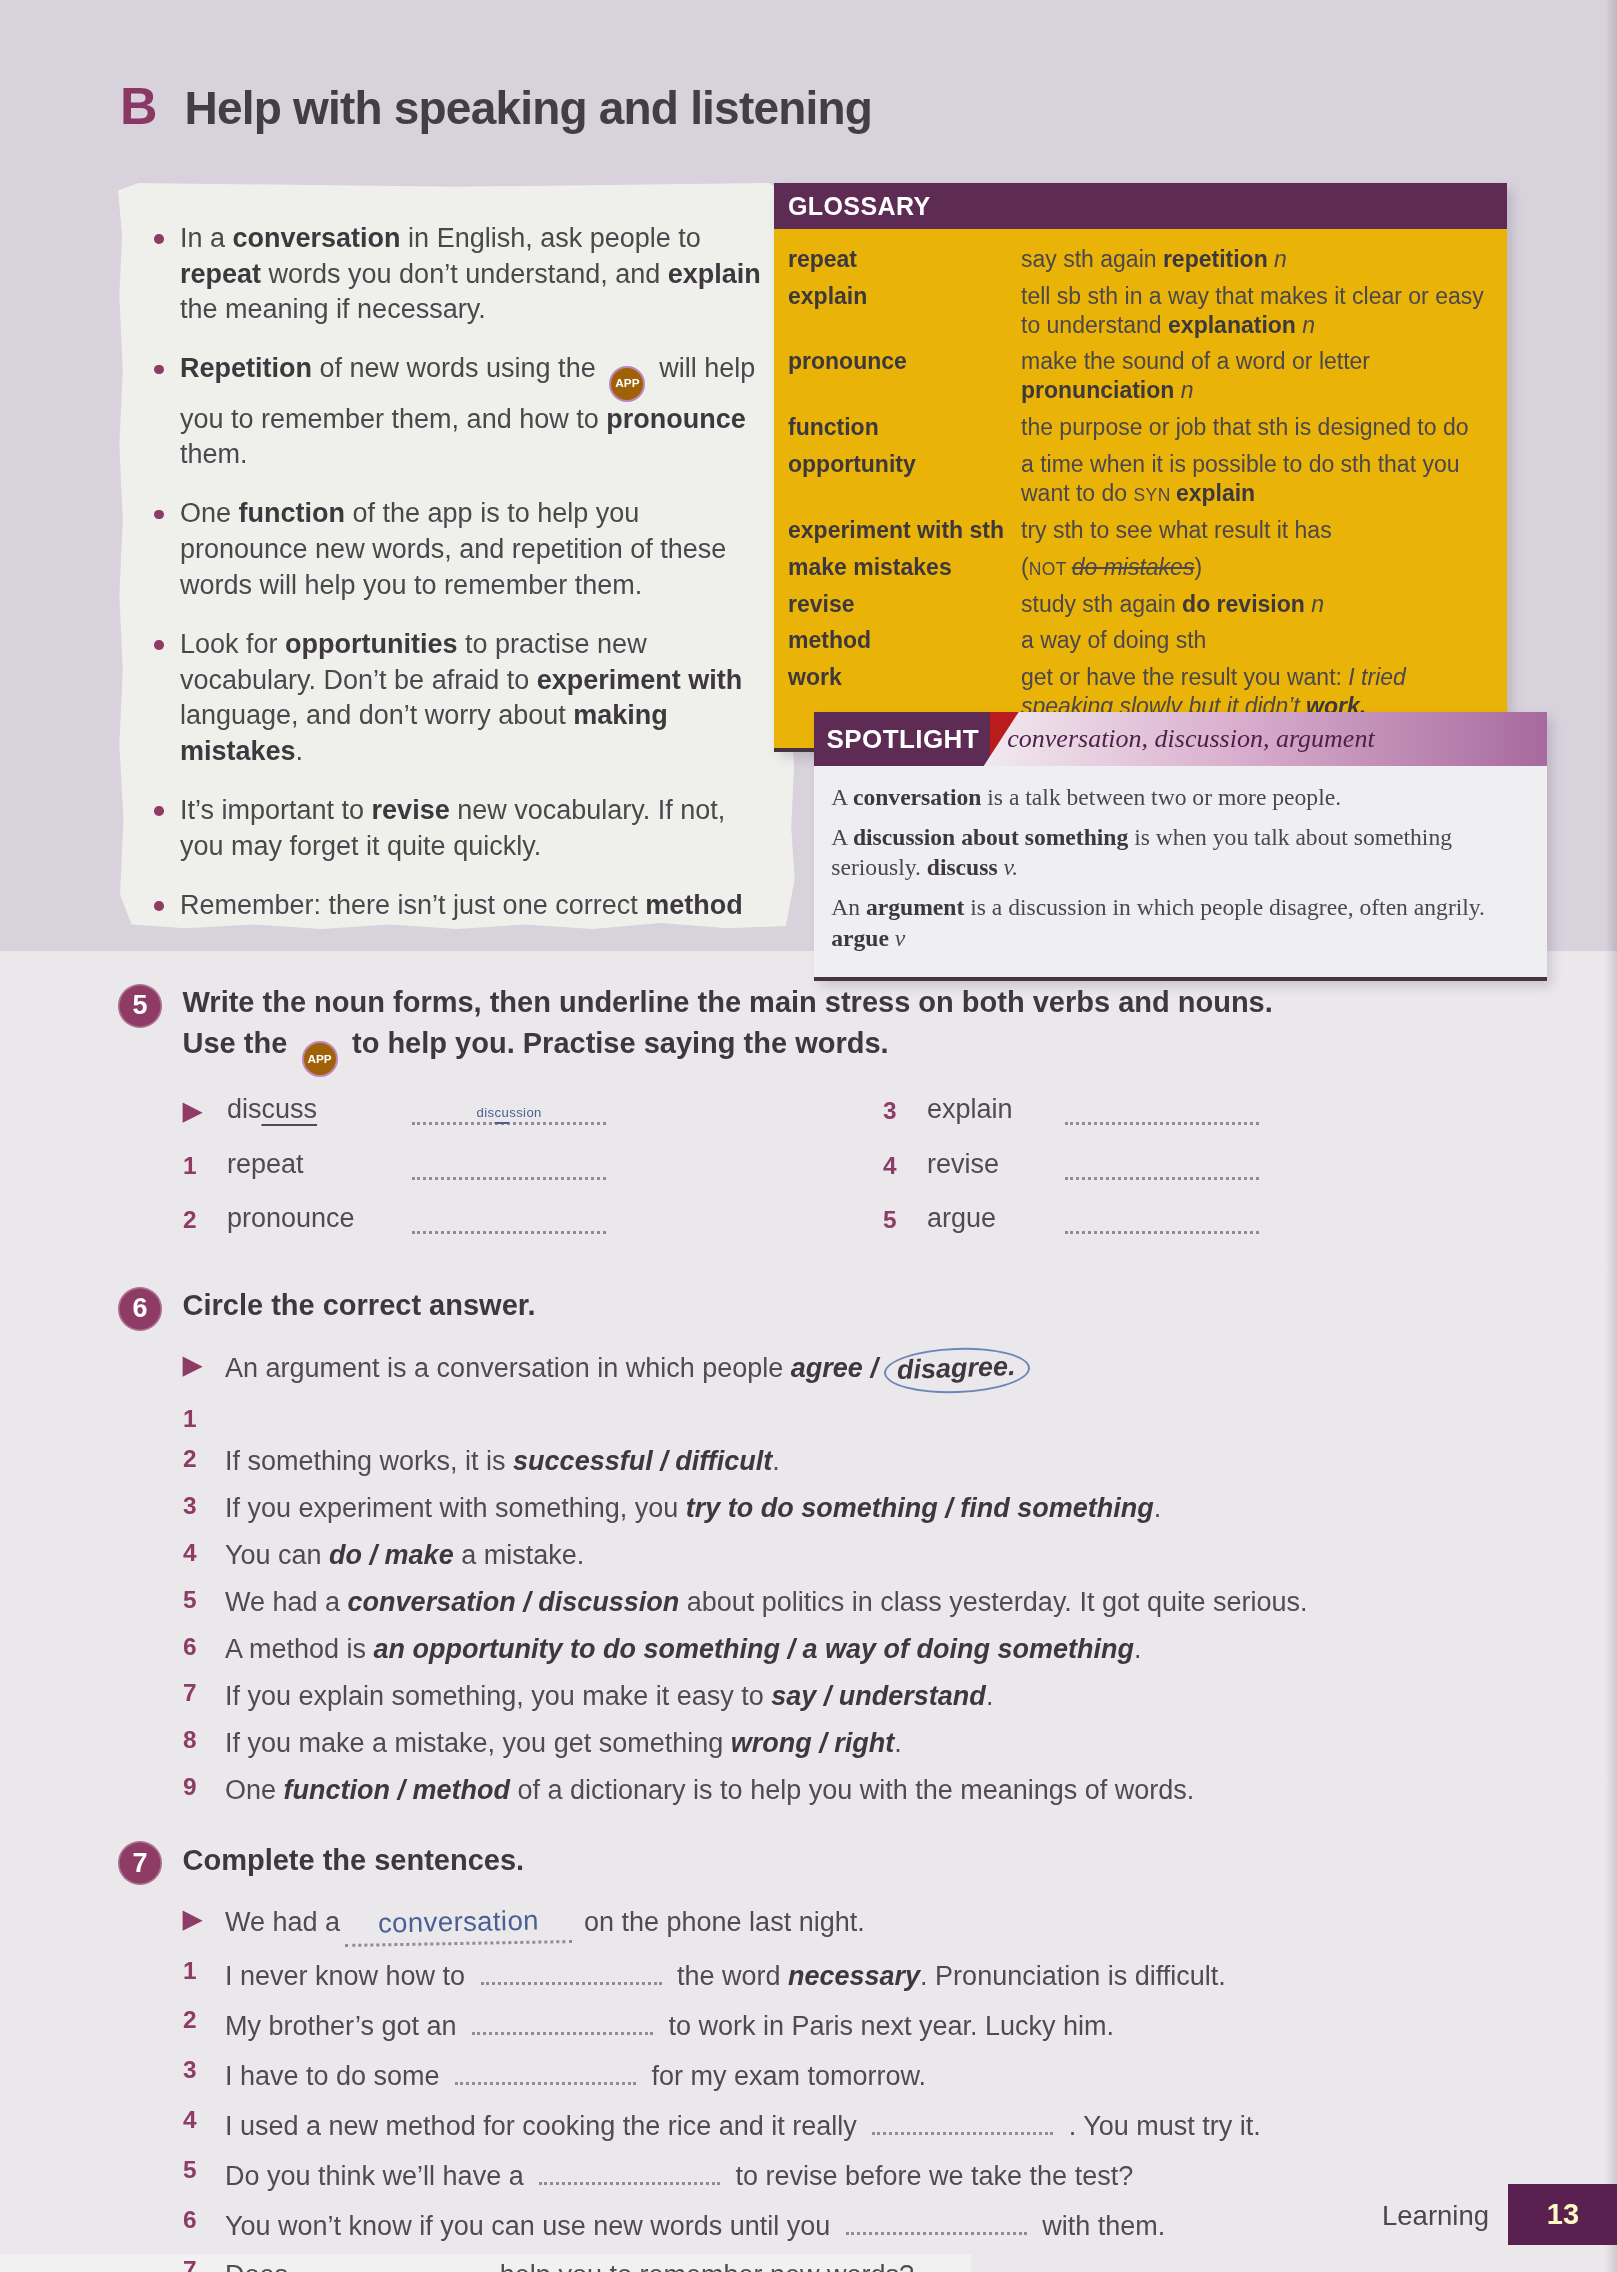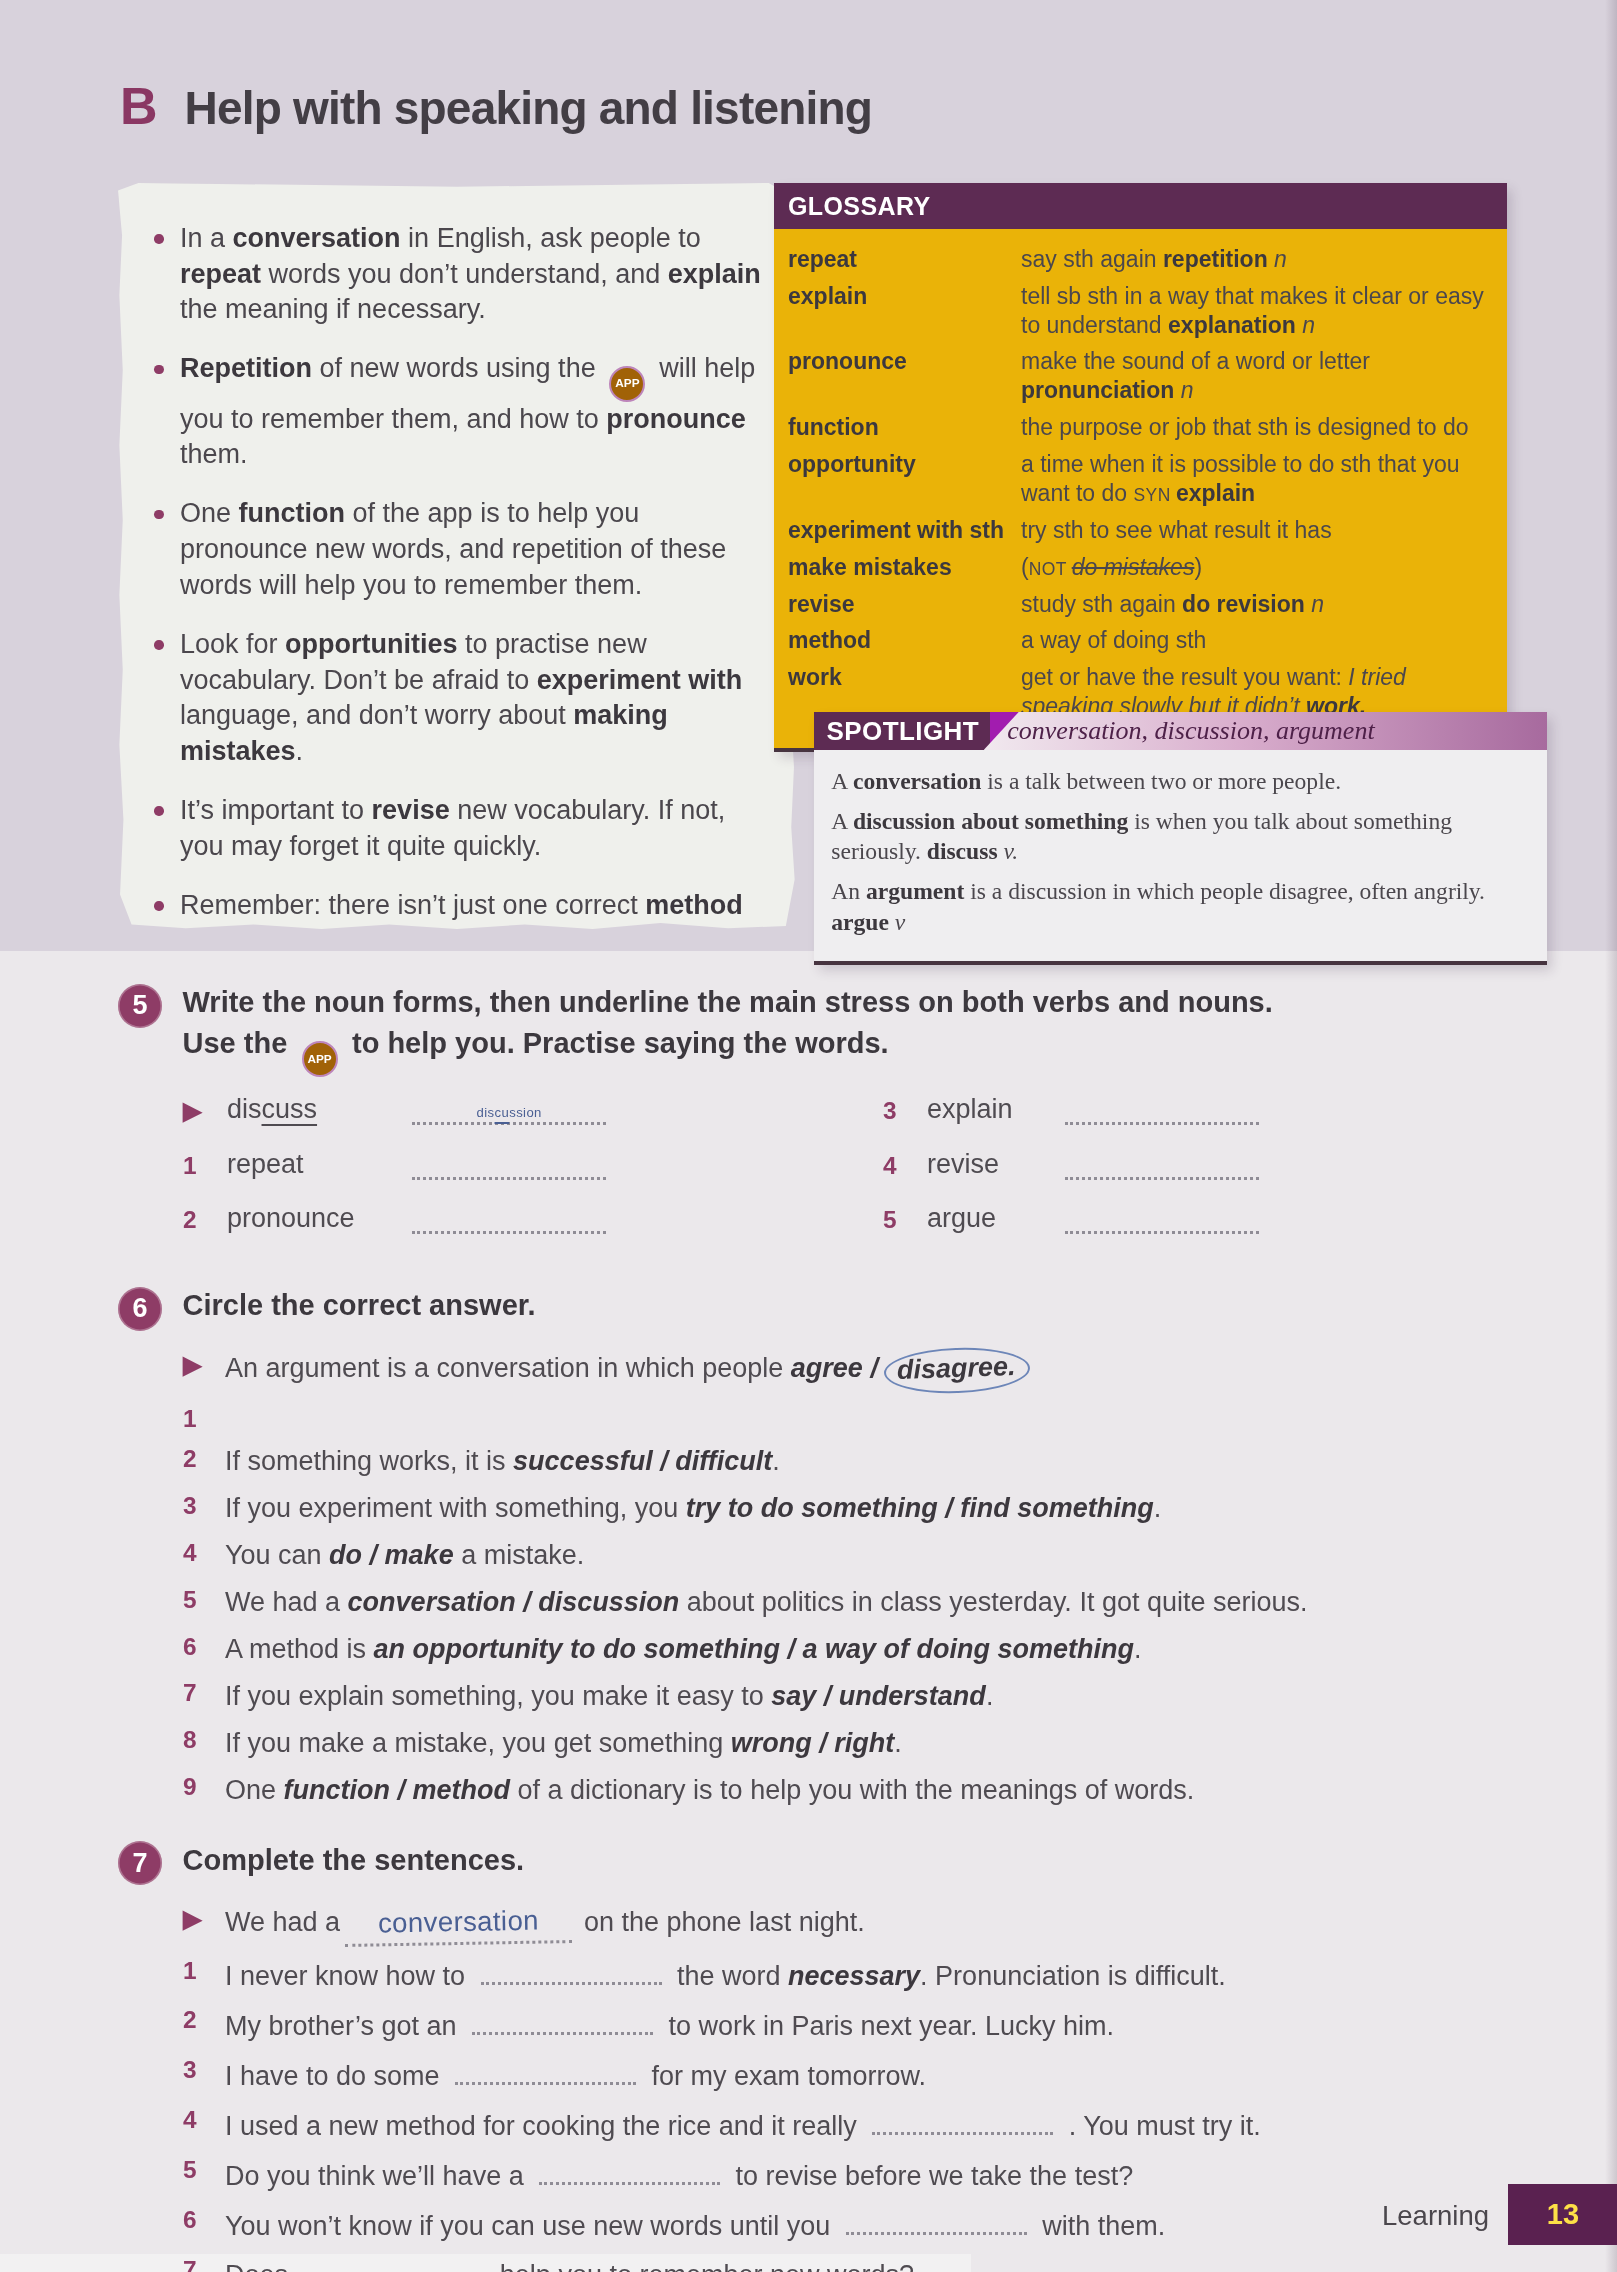"SPOTLIGHT" .sp-head { background: #a21caf -> #b91c1c; height: 38px -> 54px }
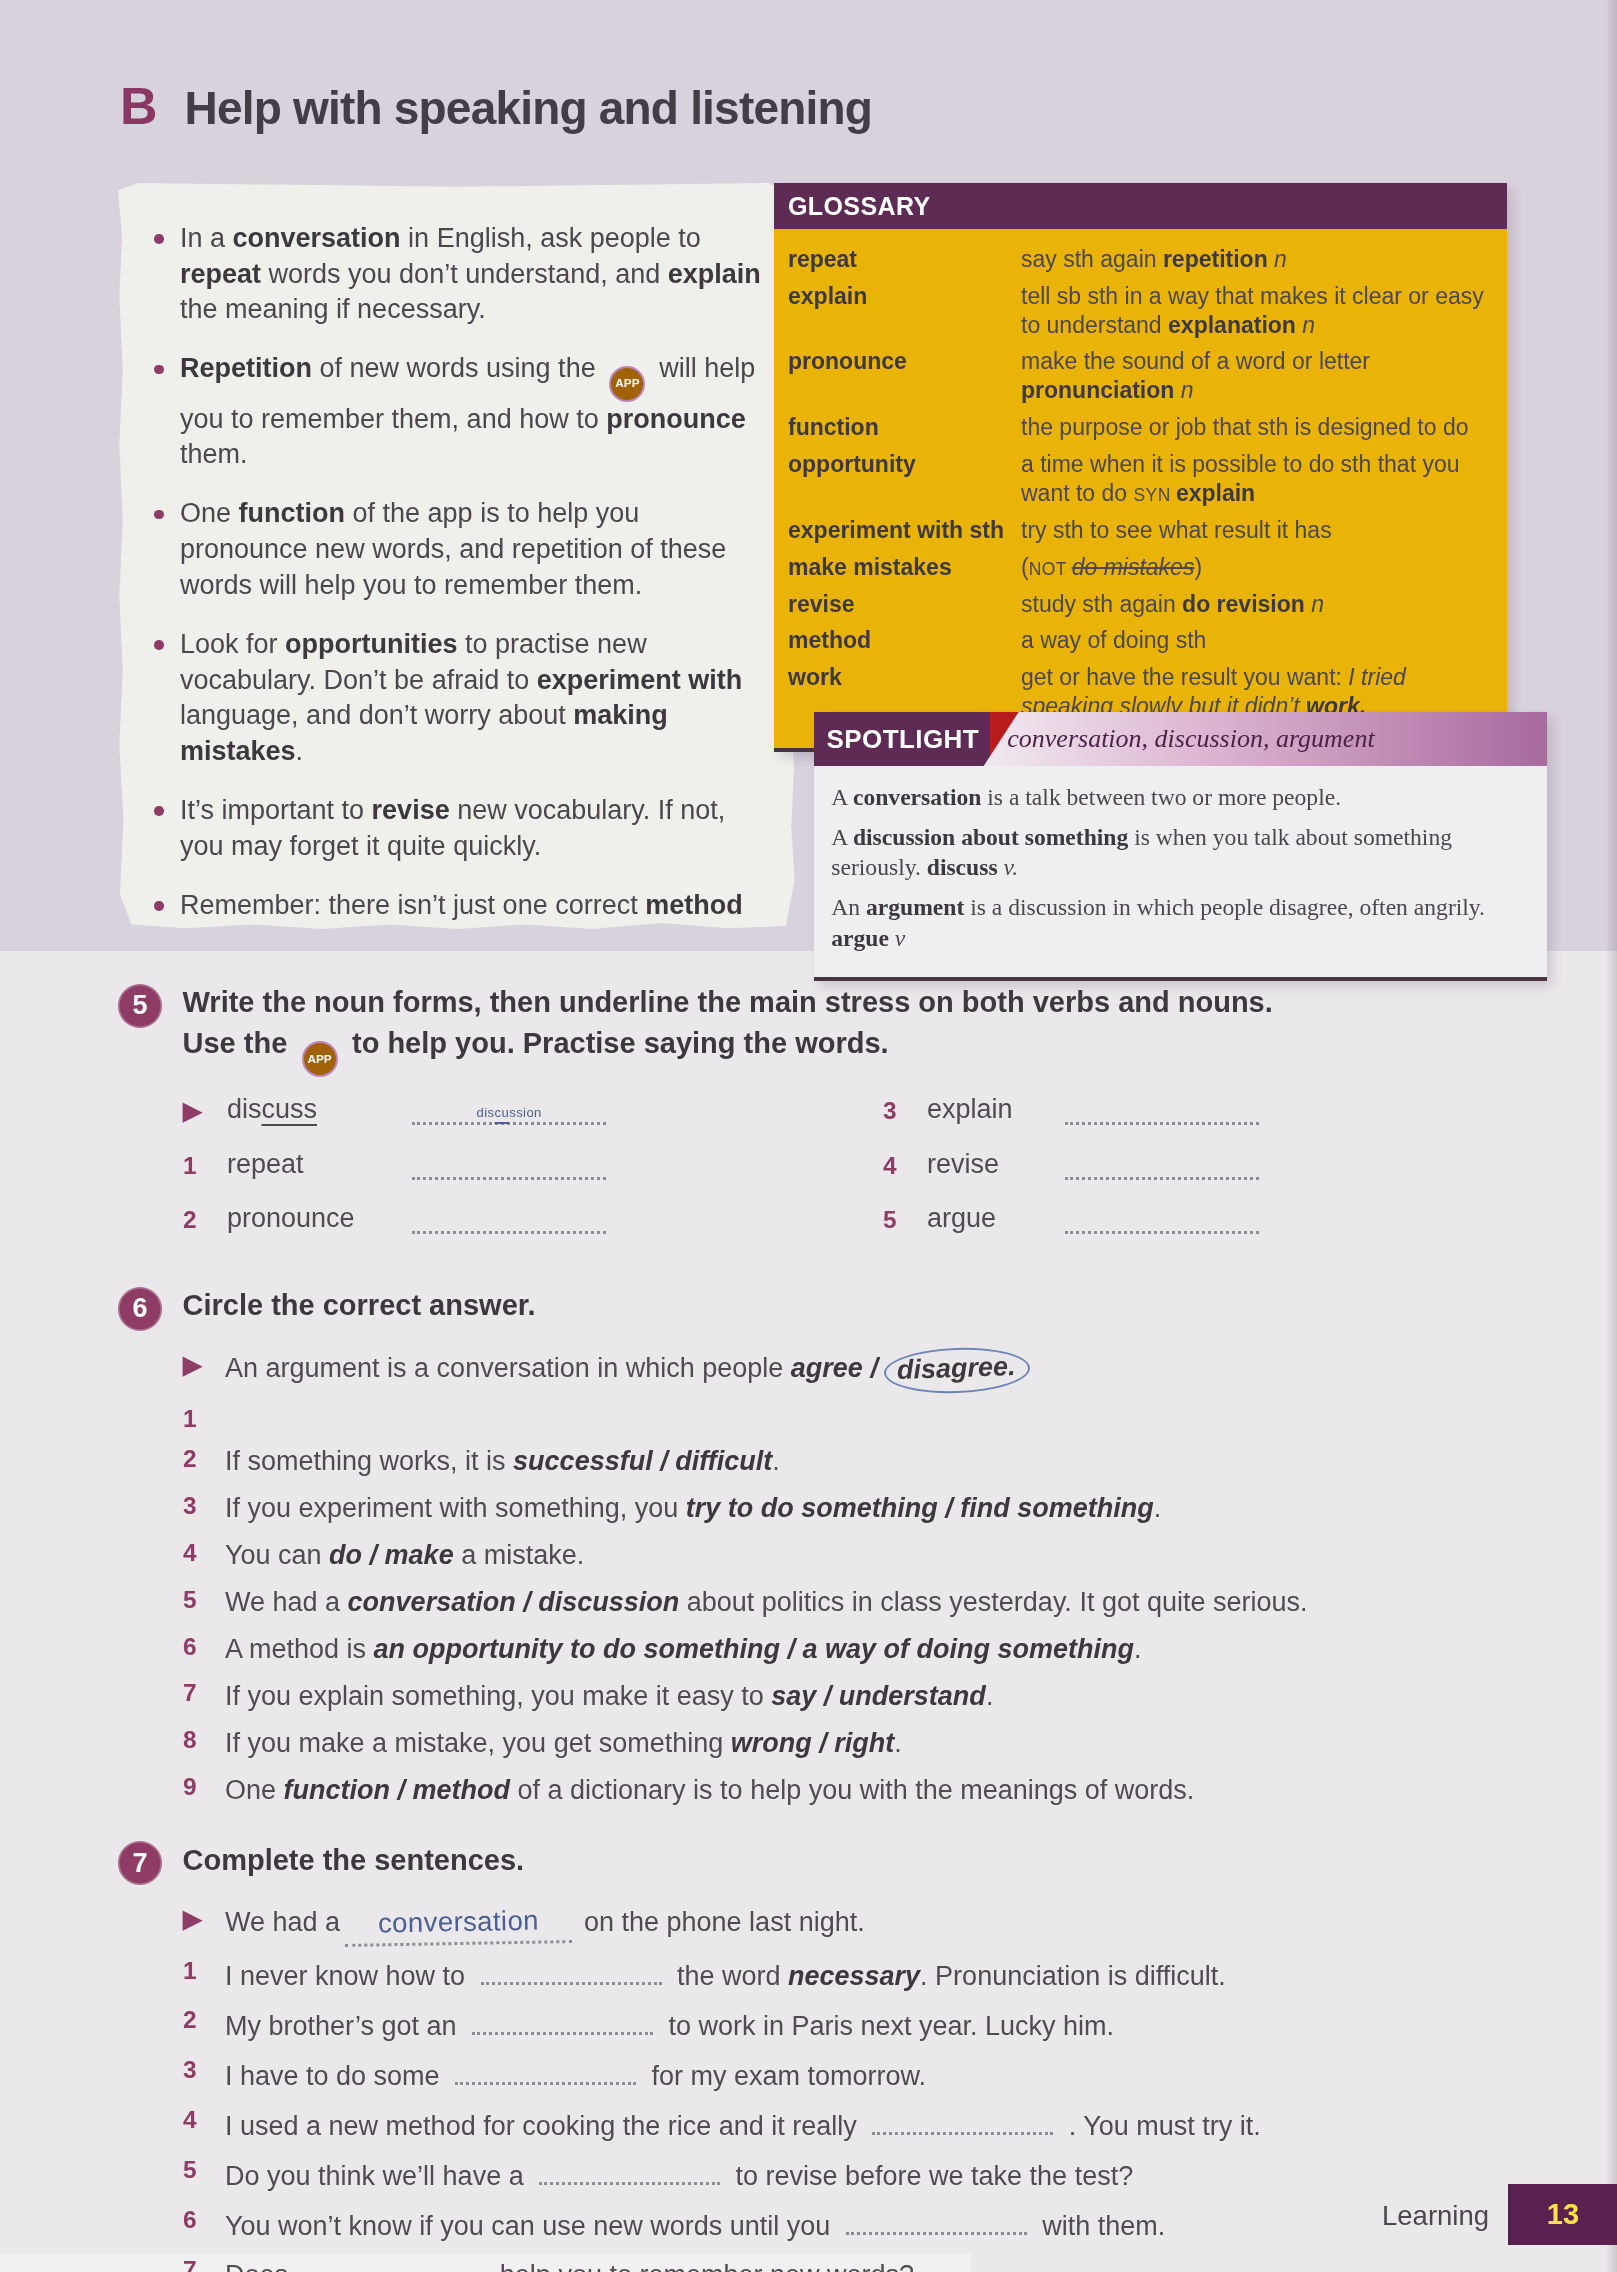"13" .footer-pagebox { color: #fde047 -> #fef9c3 }
